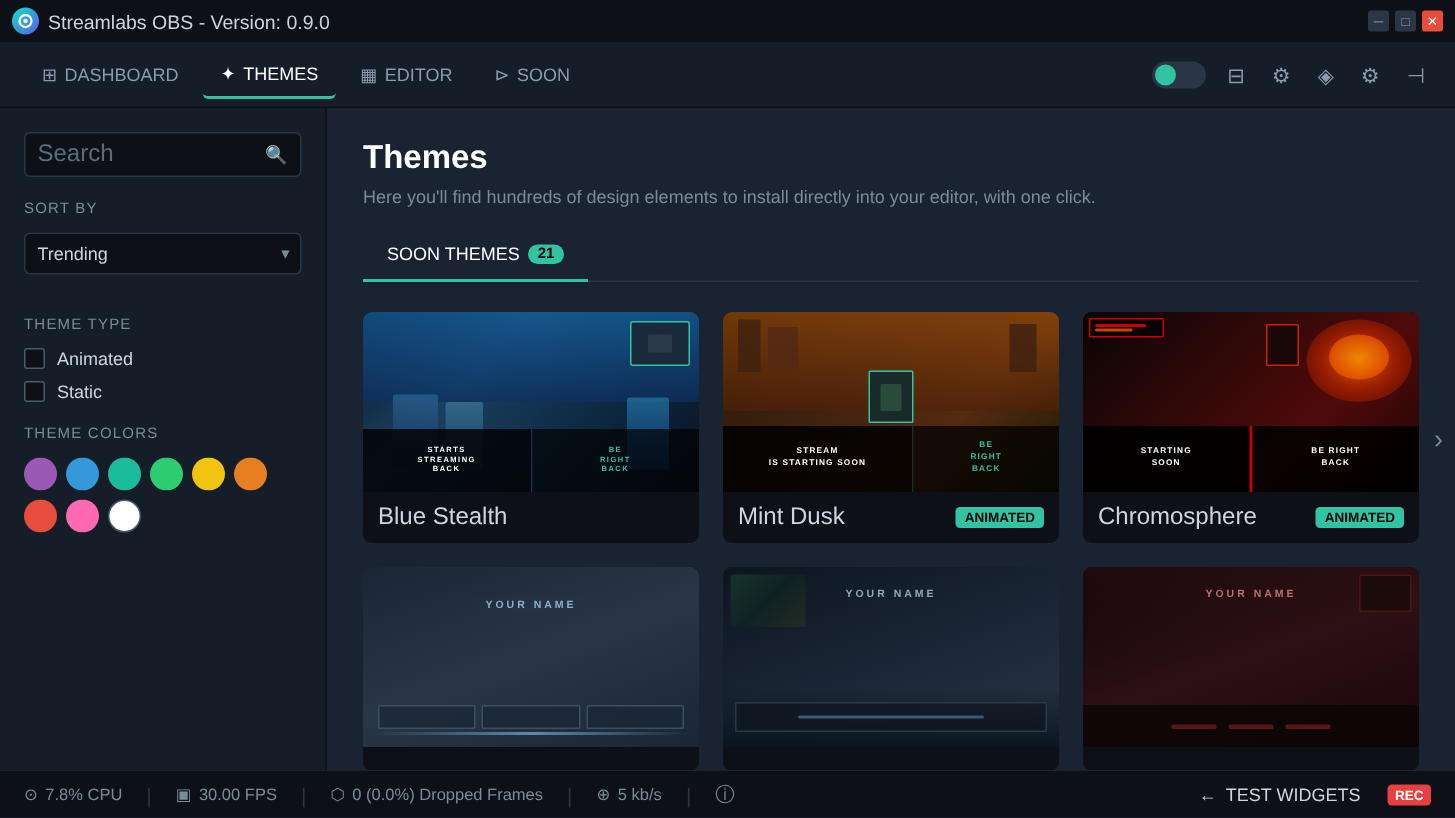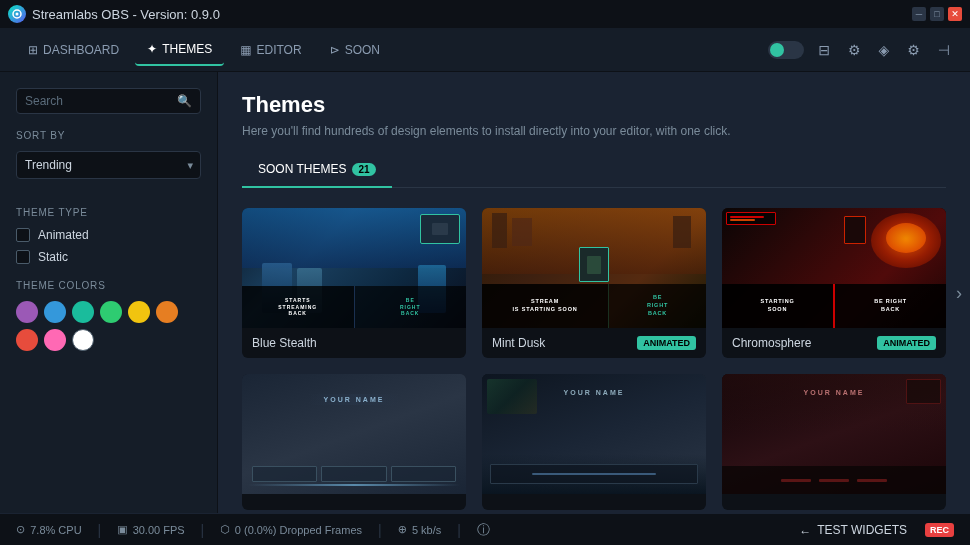"Search" .search-box input { font-size: 12px -> 16px }
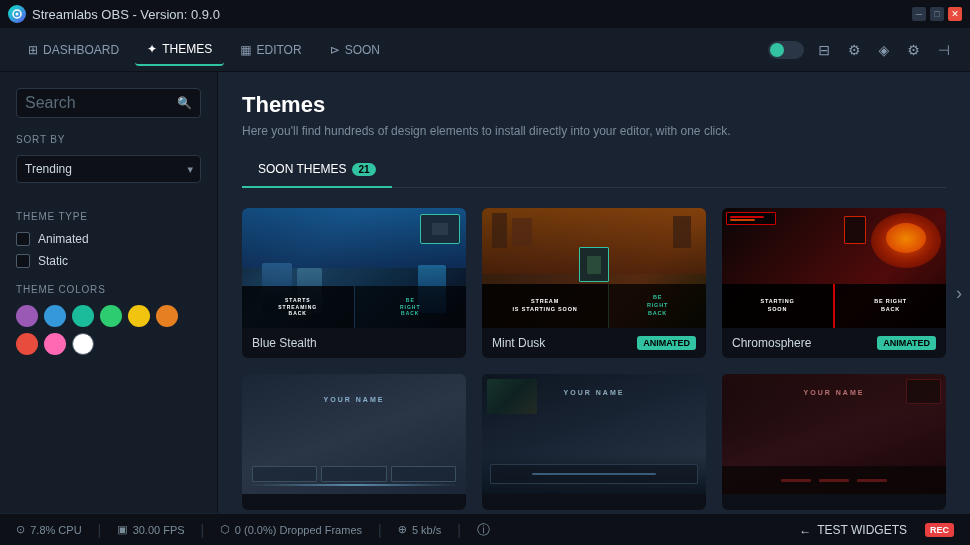"Blue Stealth" .theme-card-name { font-size: 12px -> 16px }
